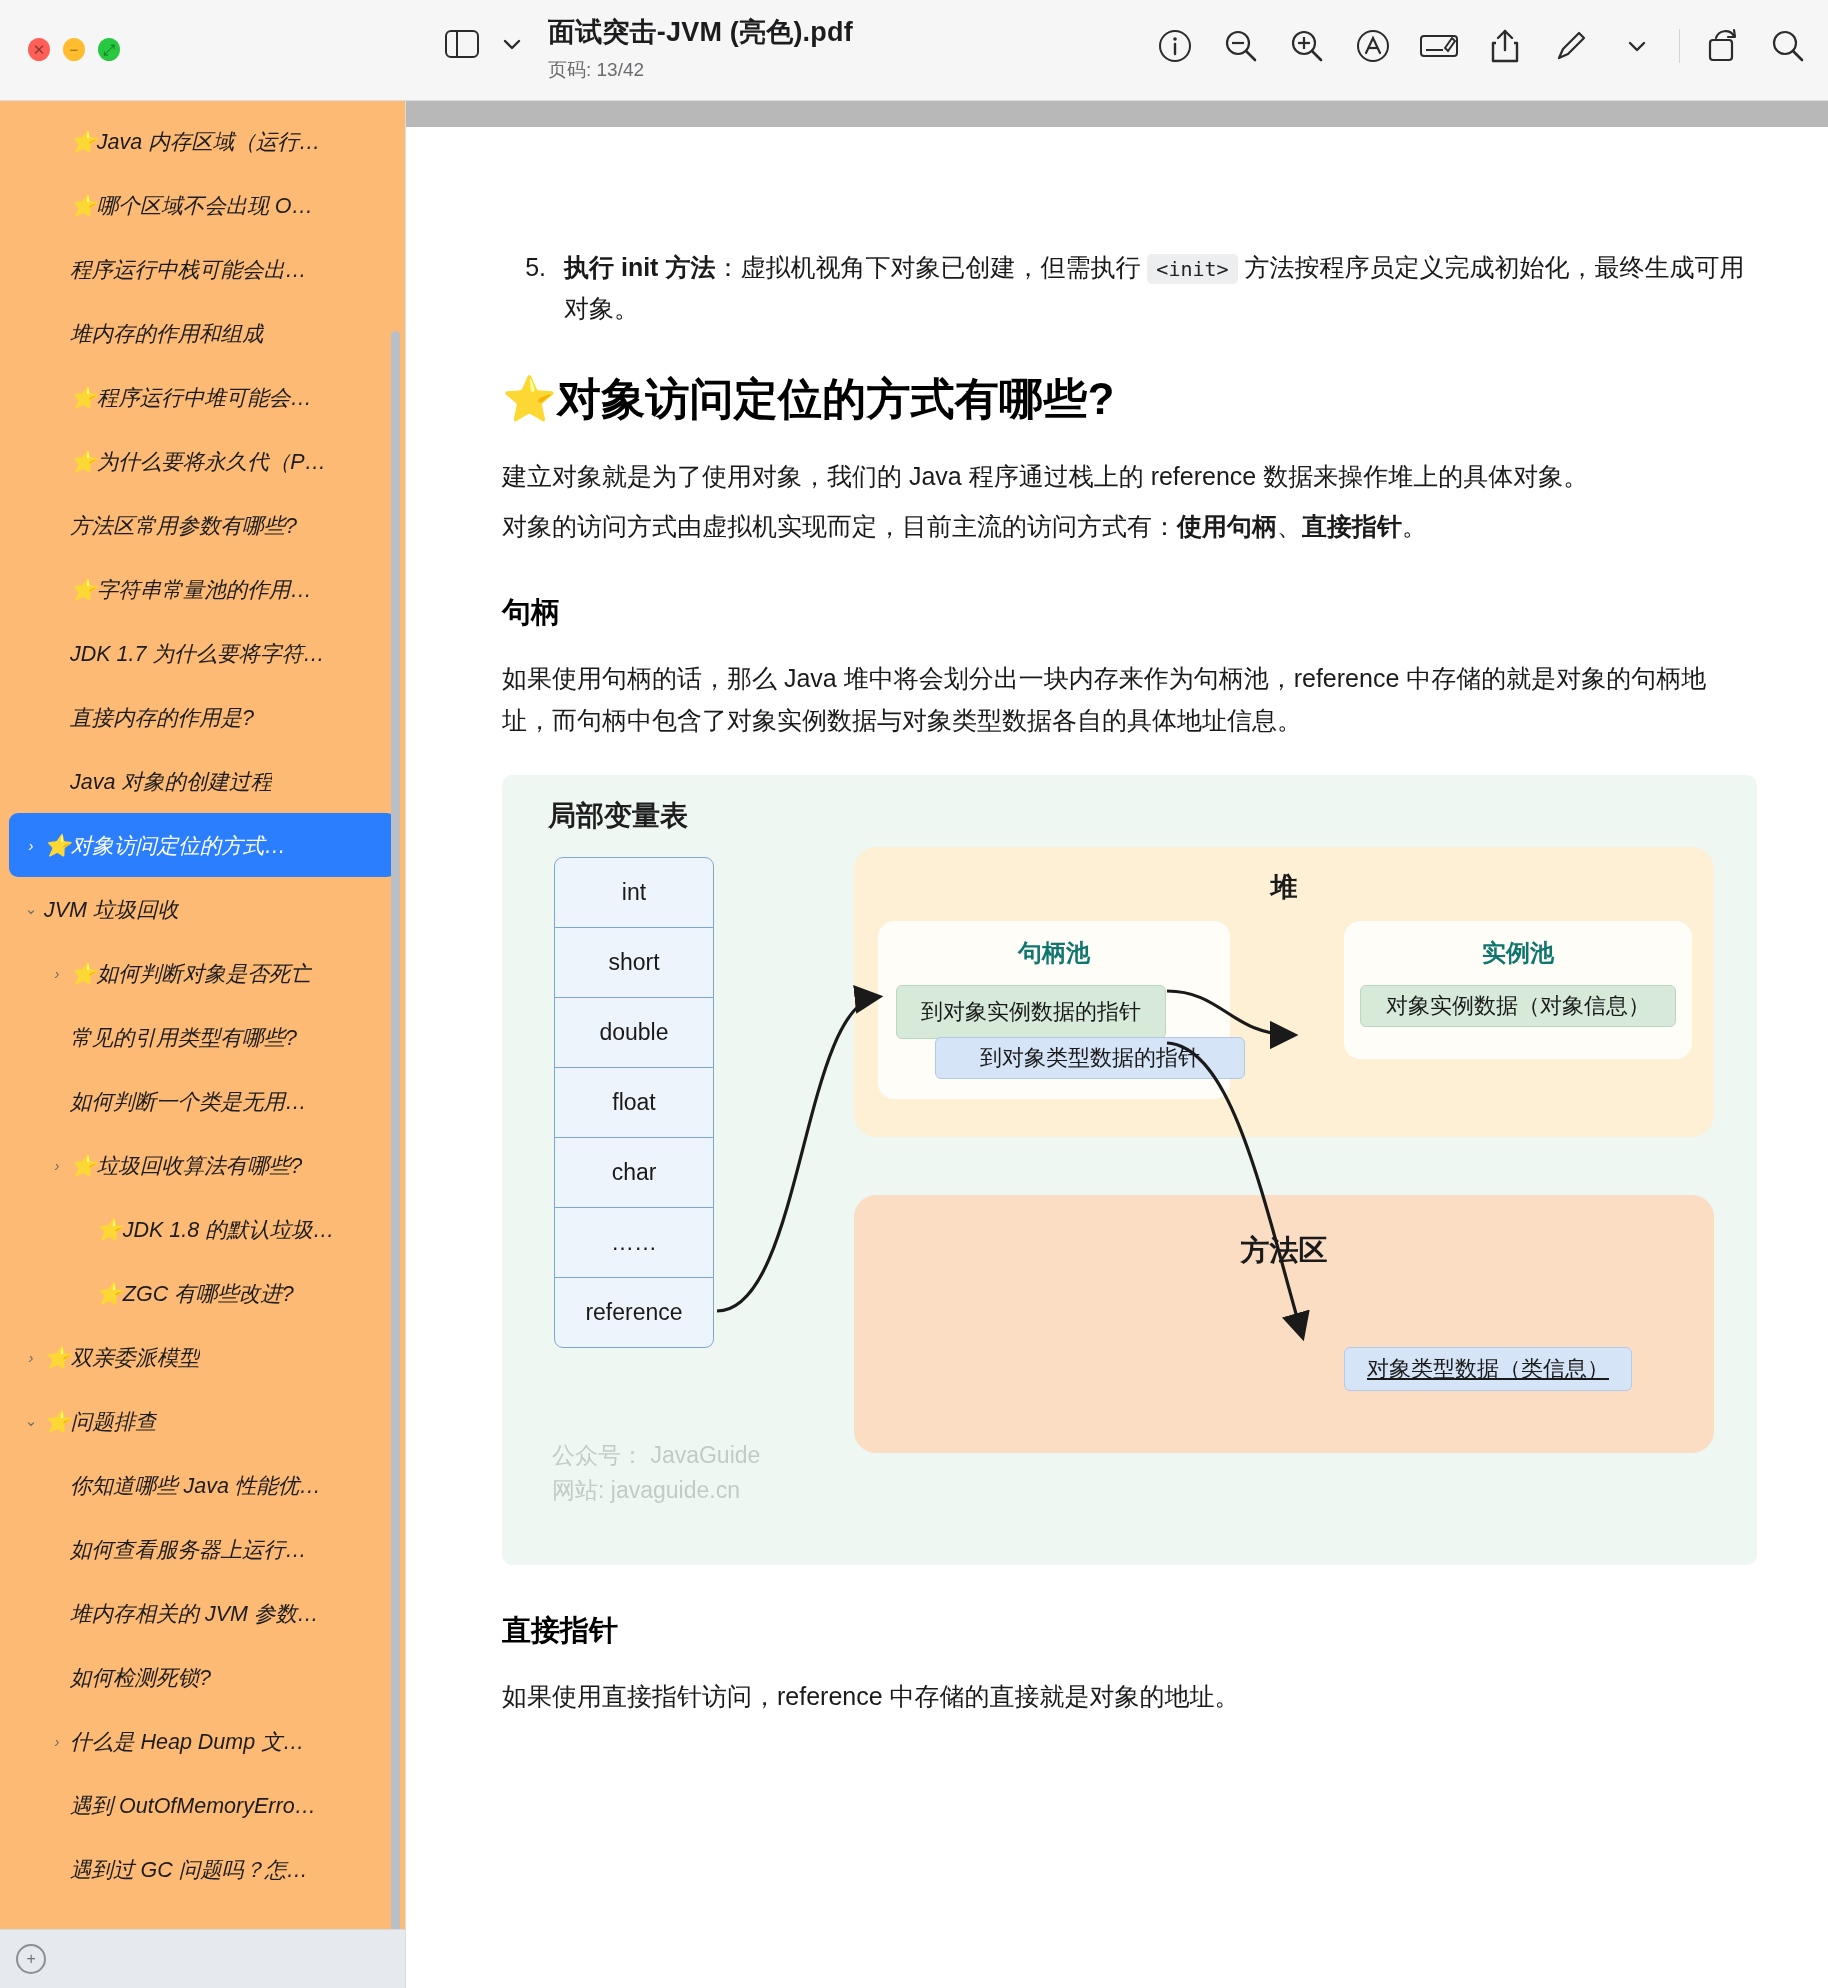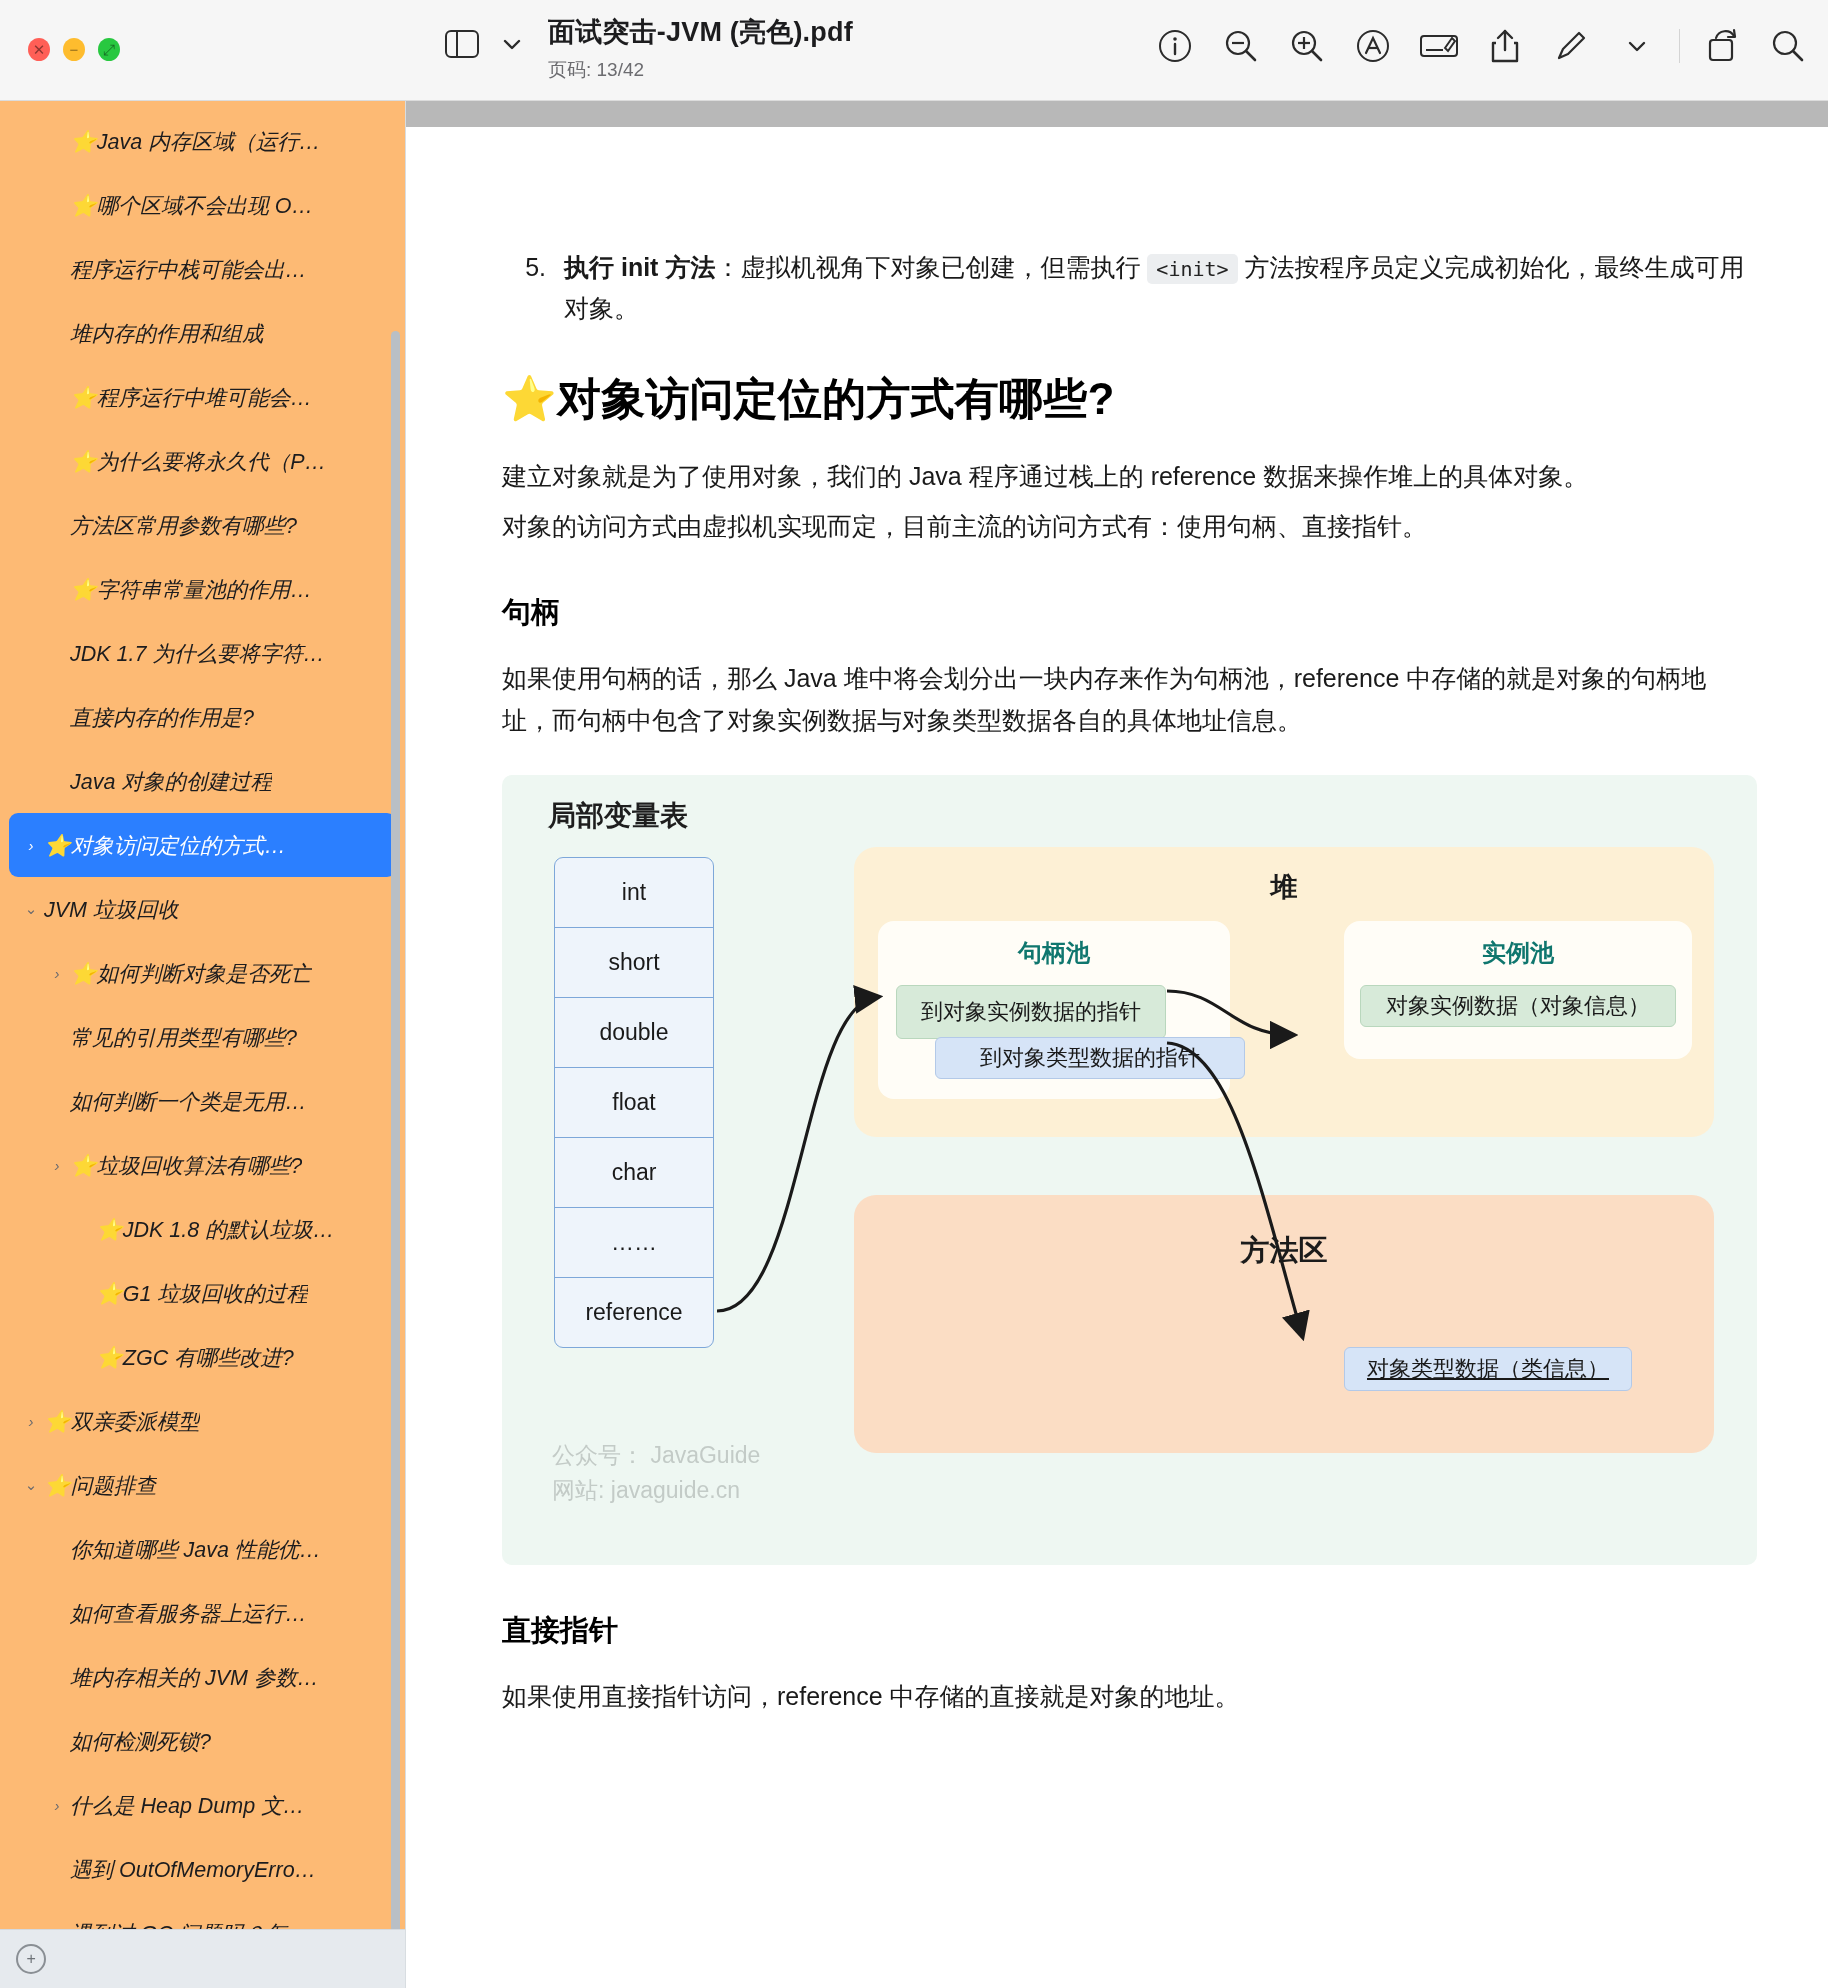"使用句柄" p.para b { font-weight: 400 -> 700 }
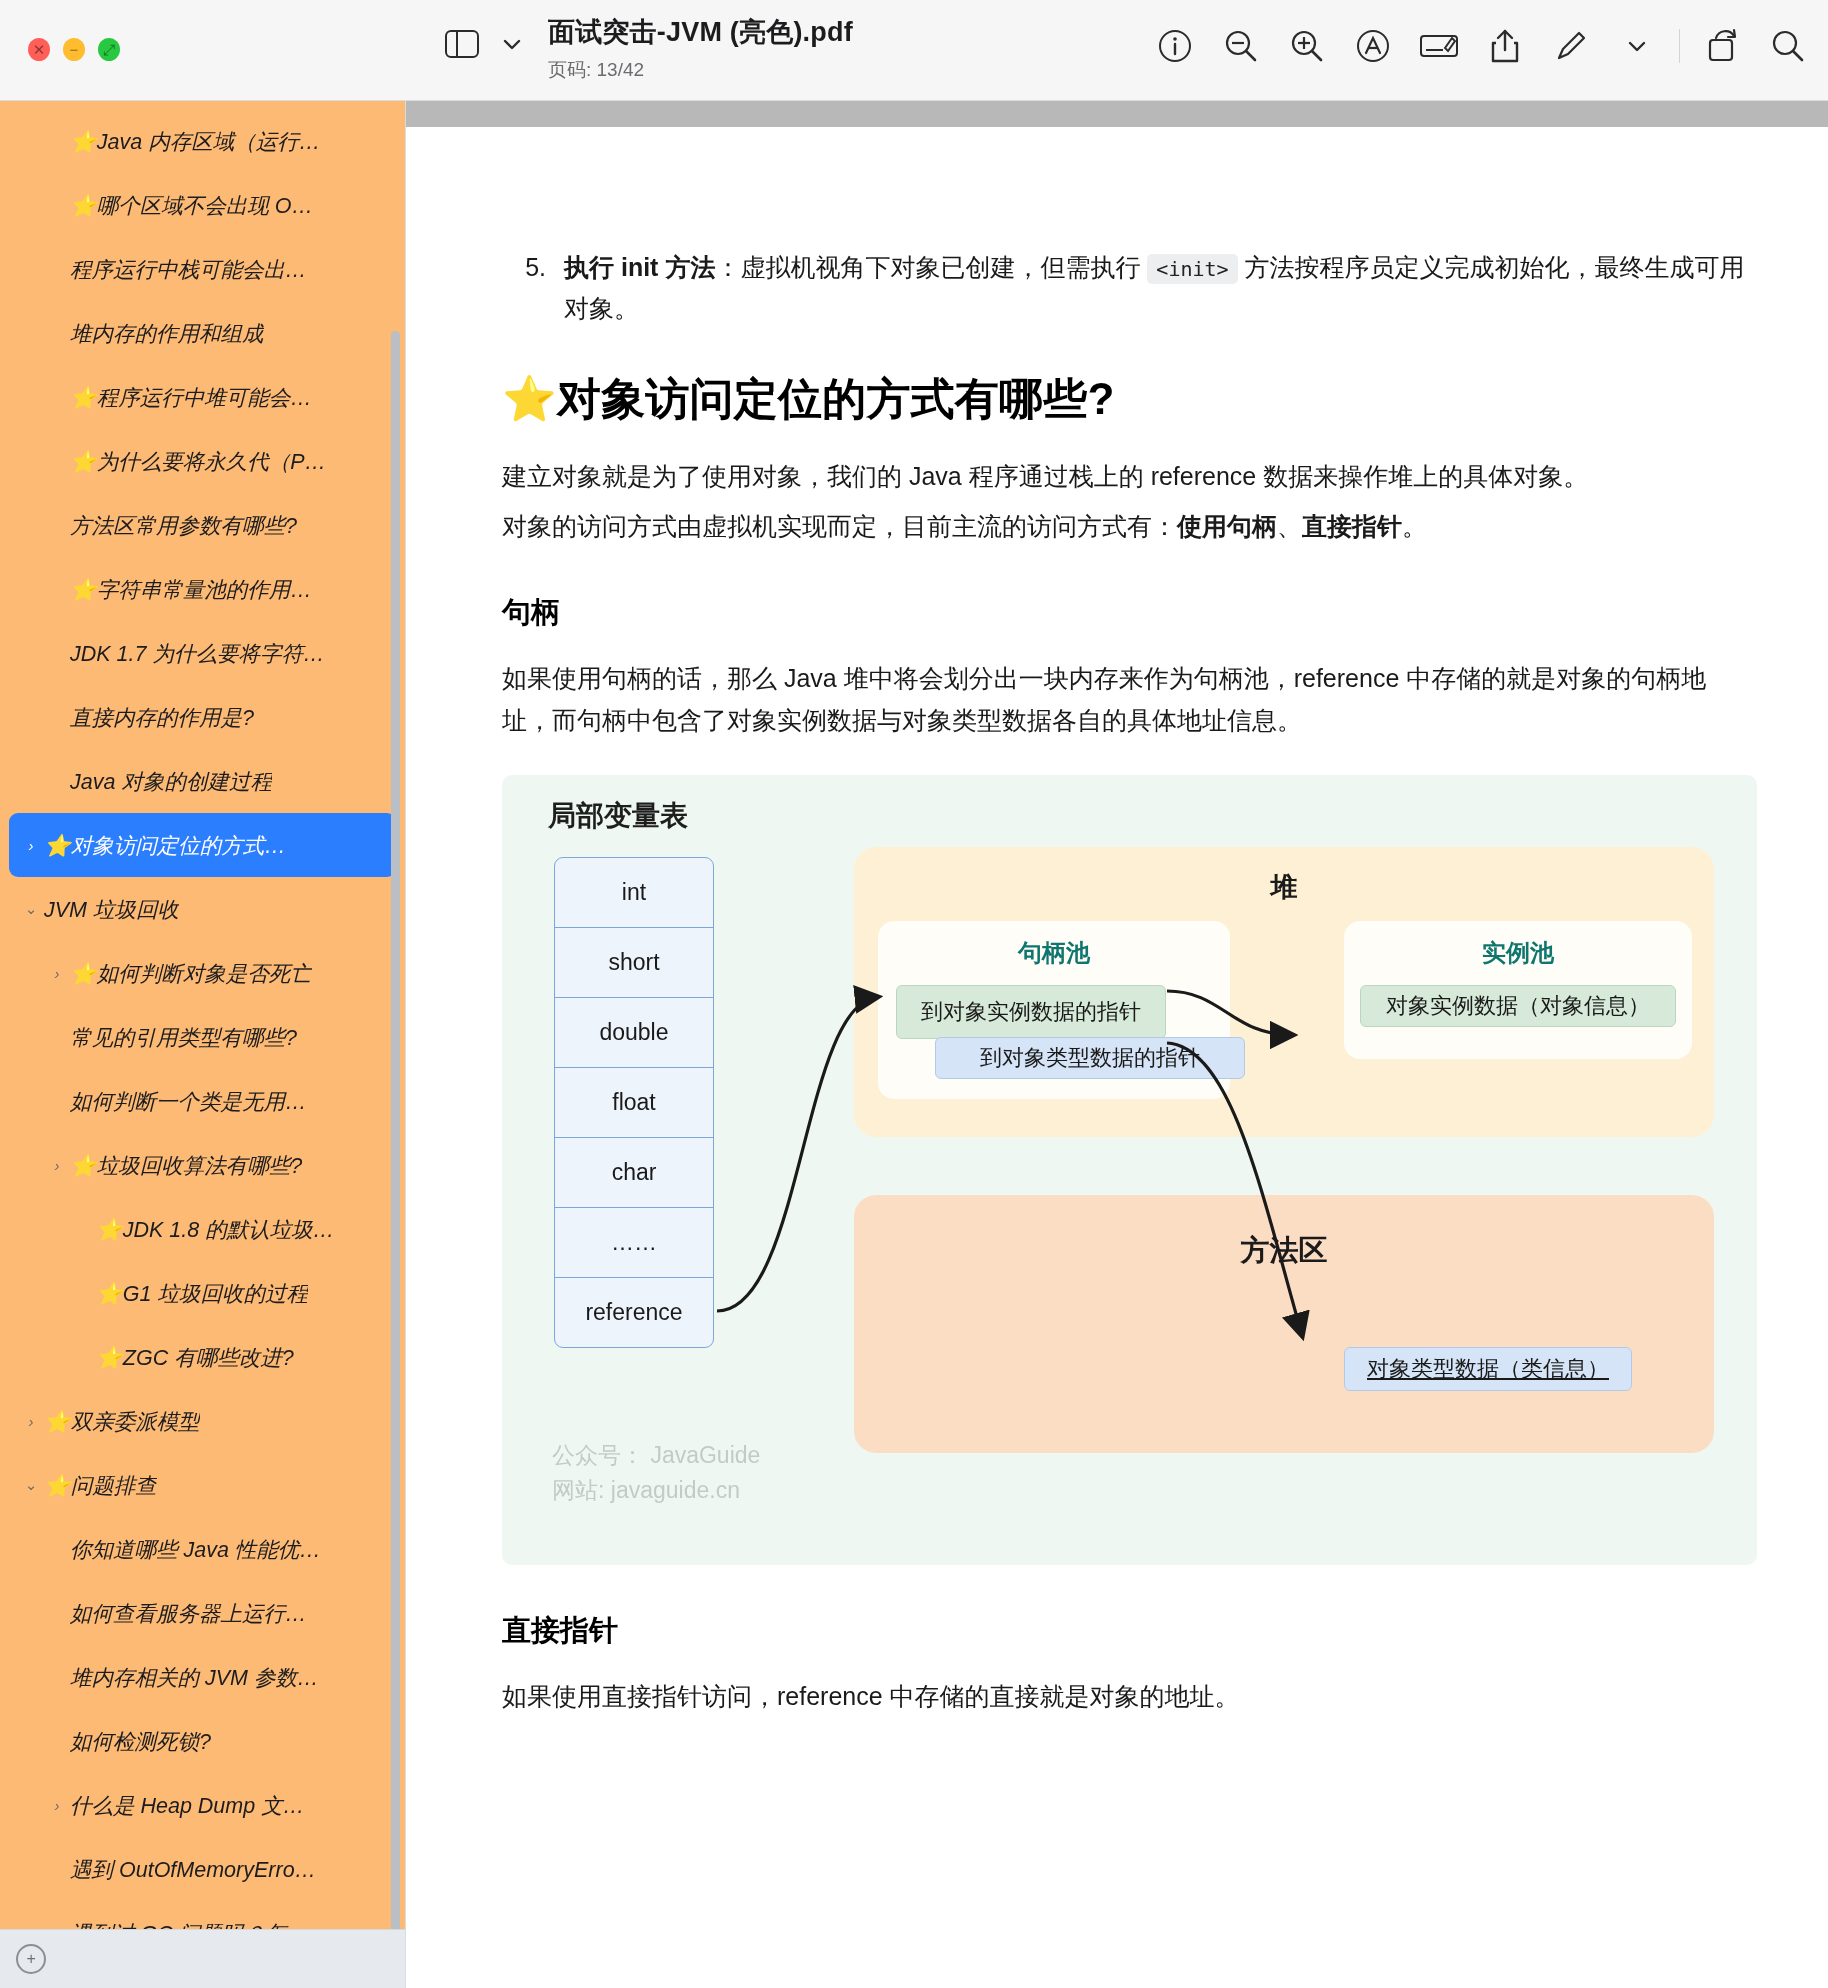"⭐G1 垃圾回收的过程" div.ol-item { html: <div> <span></span> <span>⭐G1 垃圾回收的过程</span> </div> -> none }
